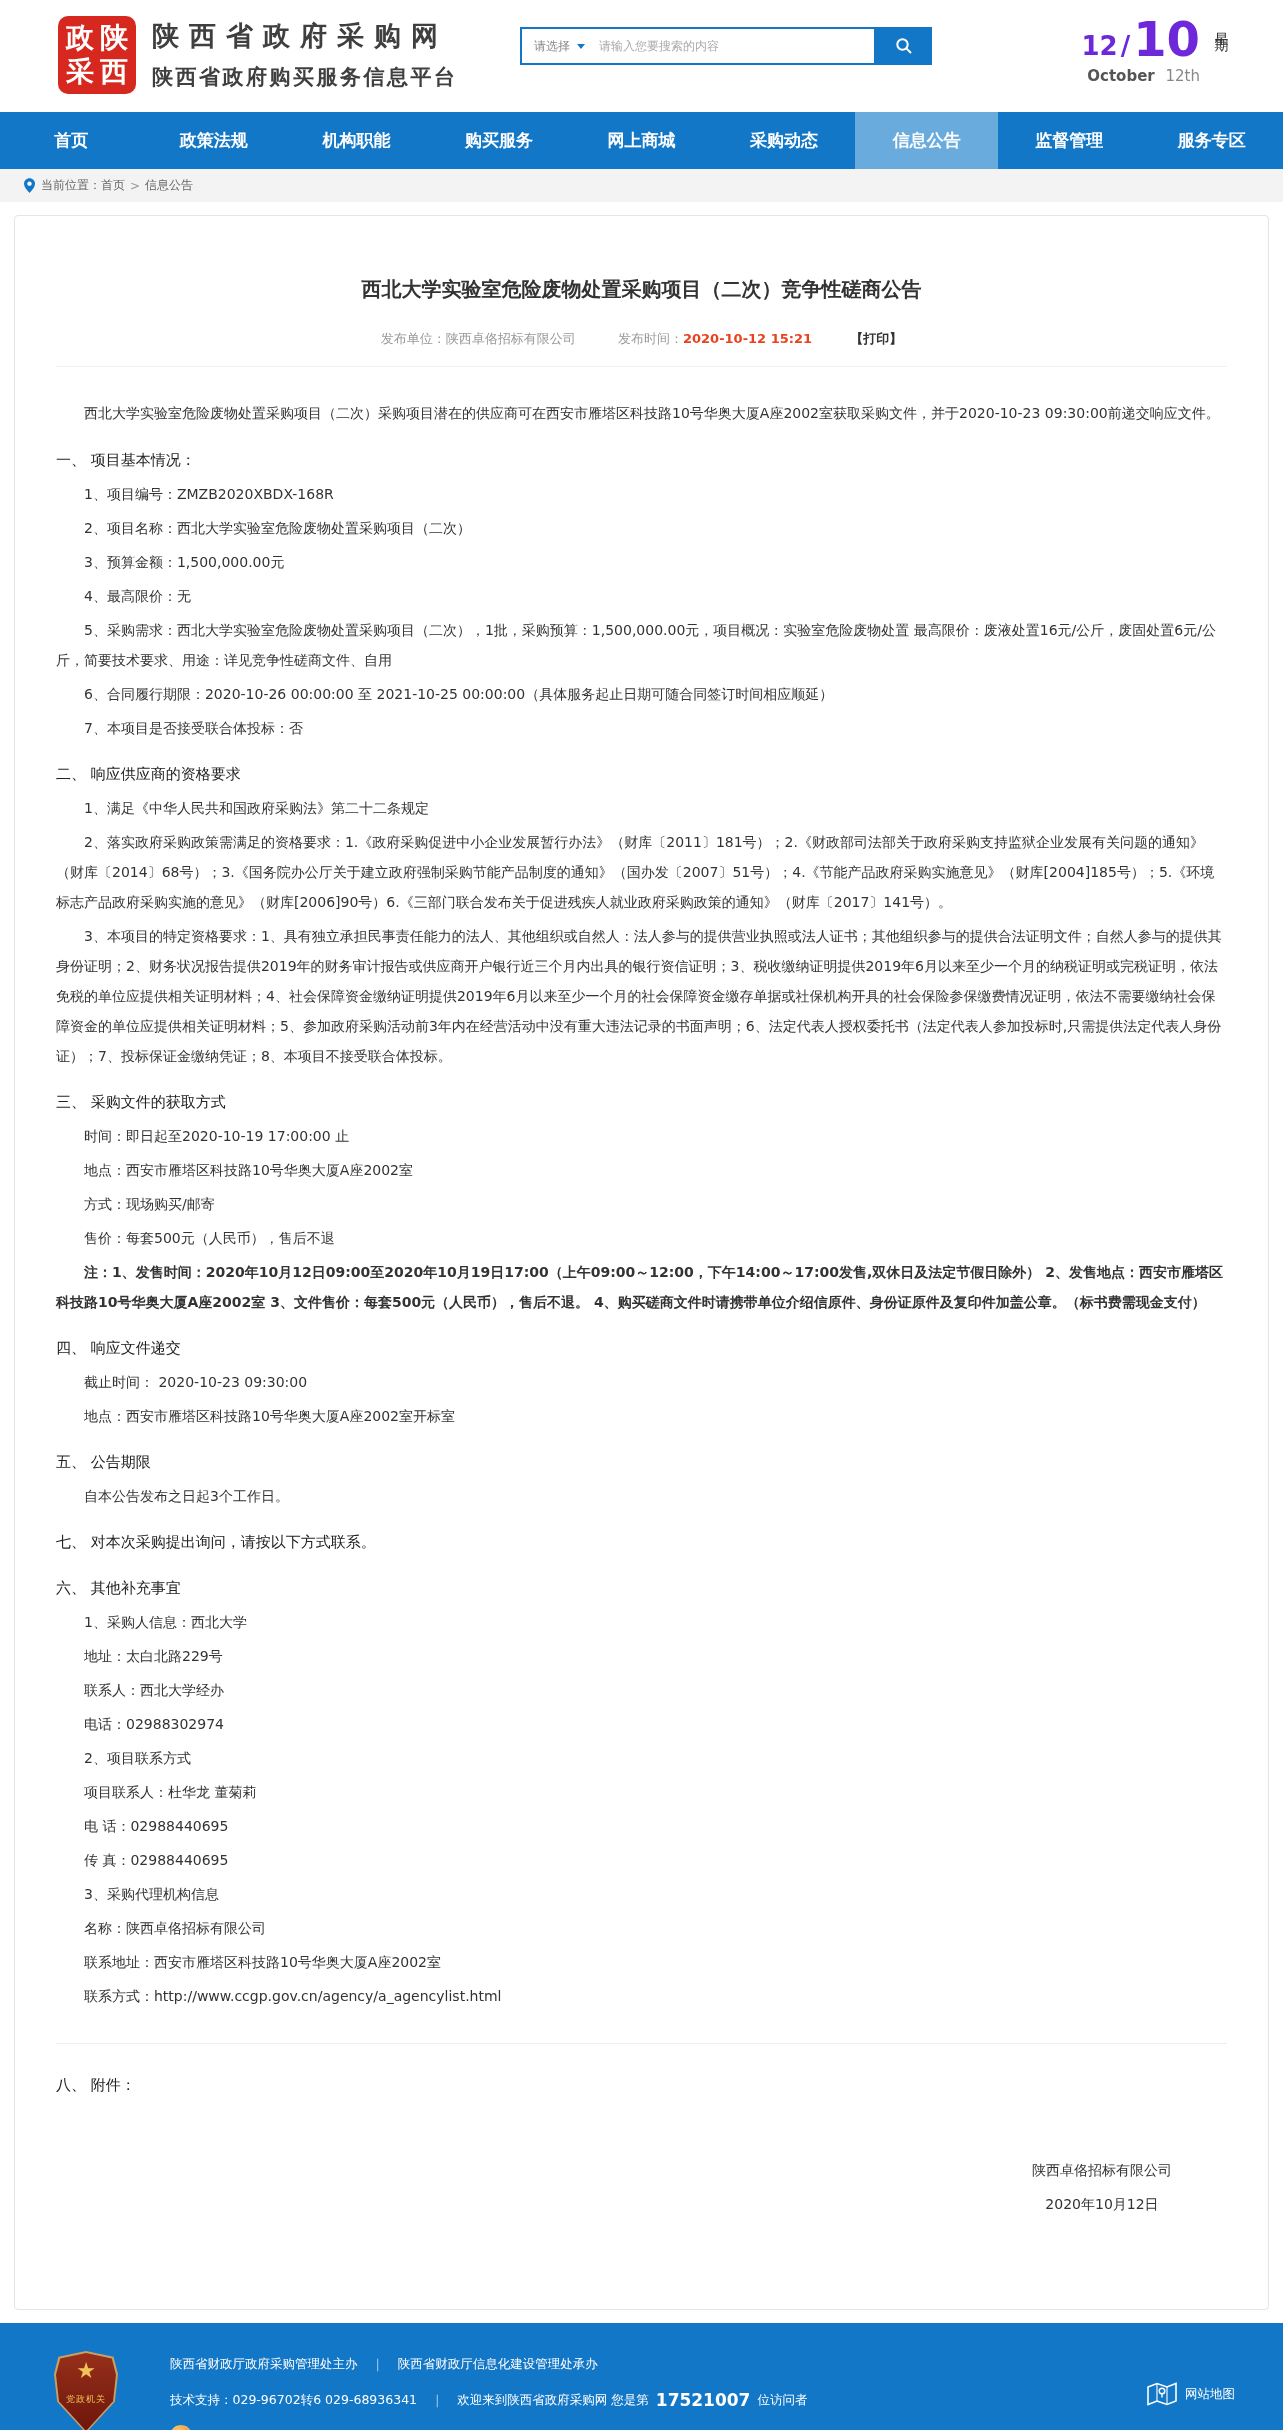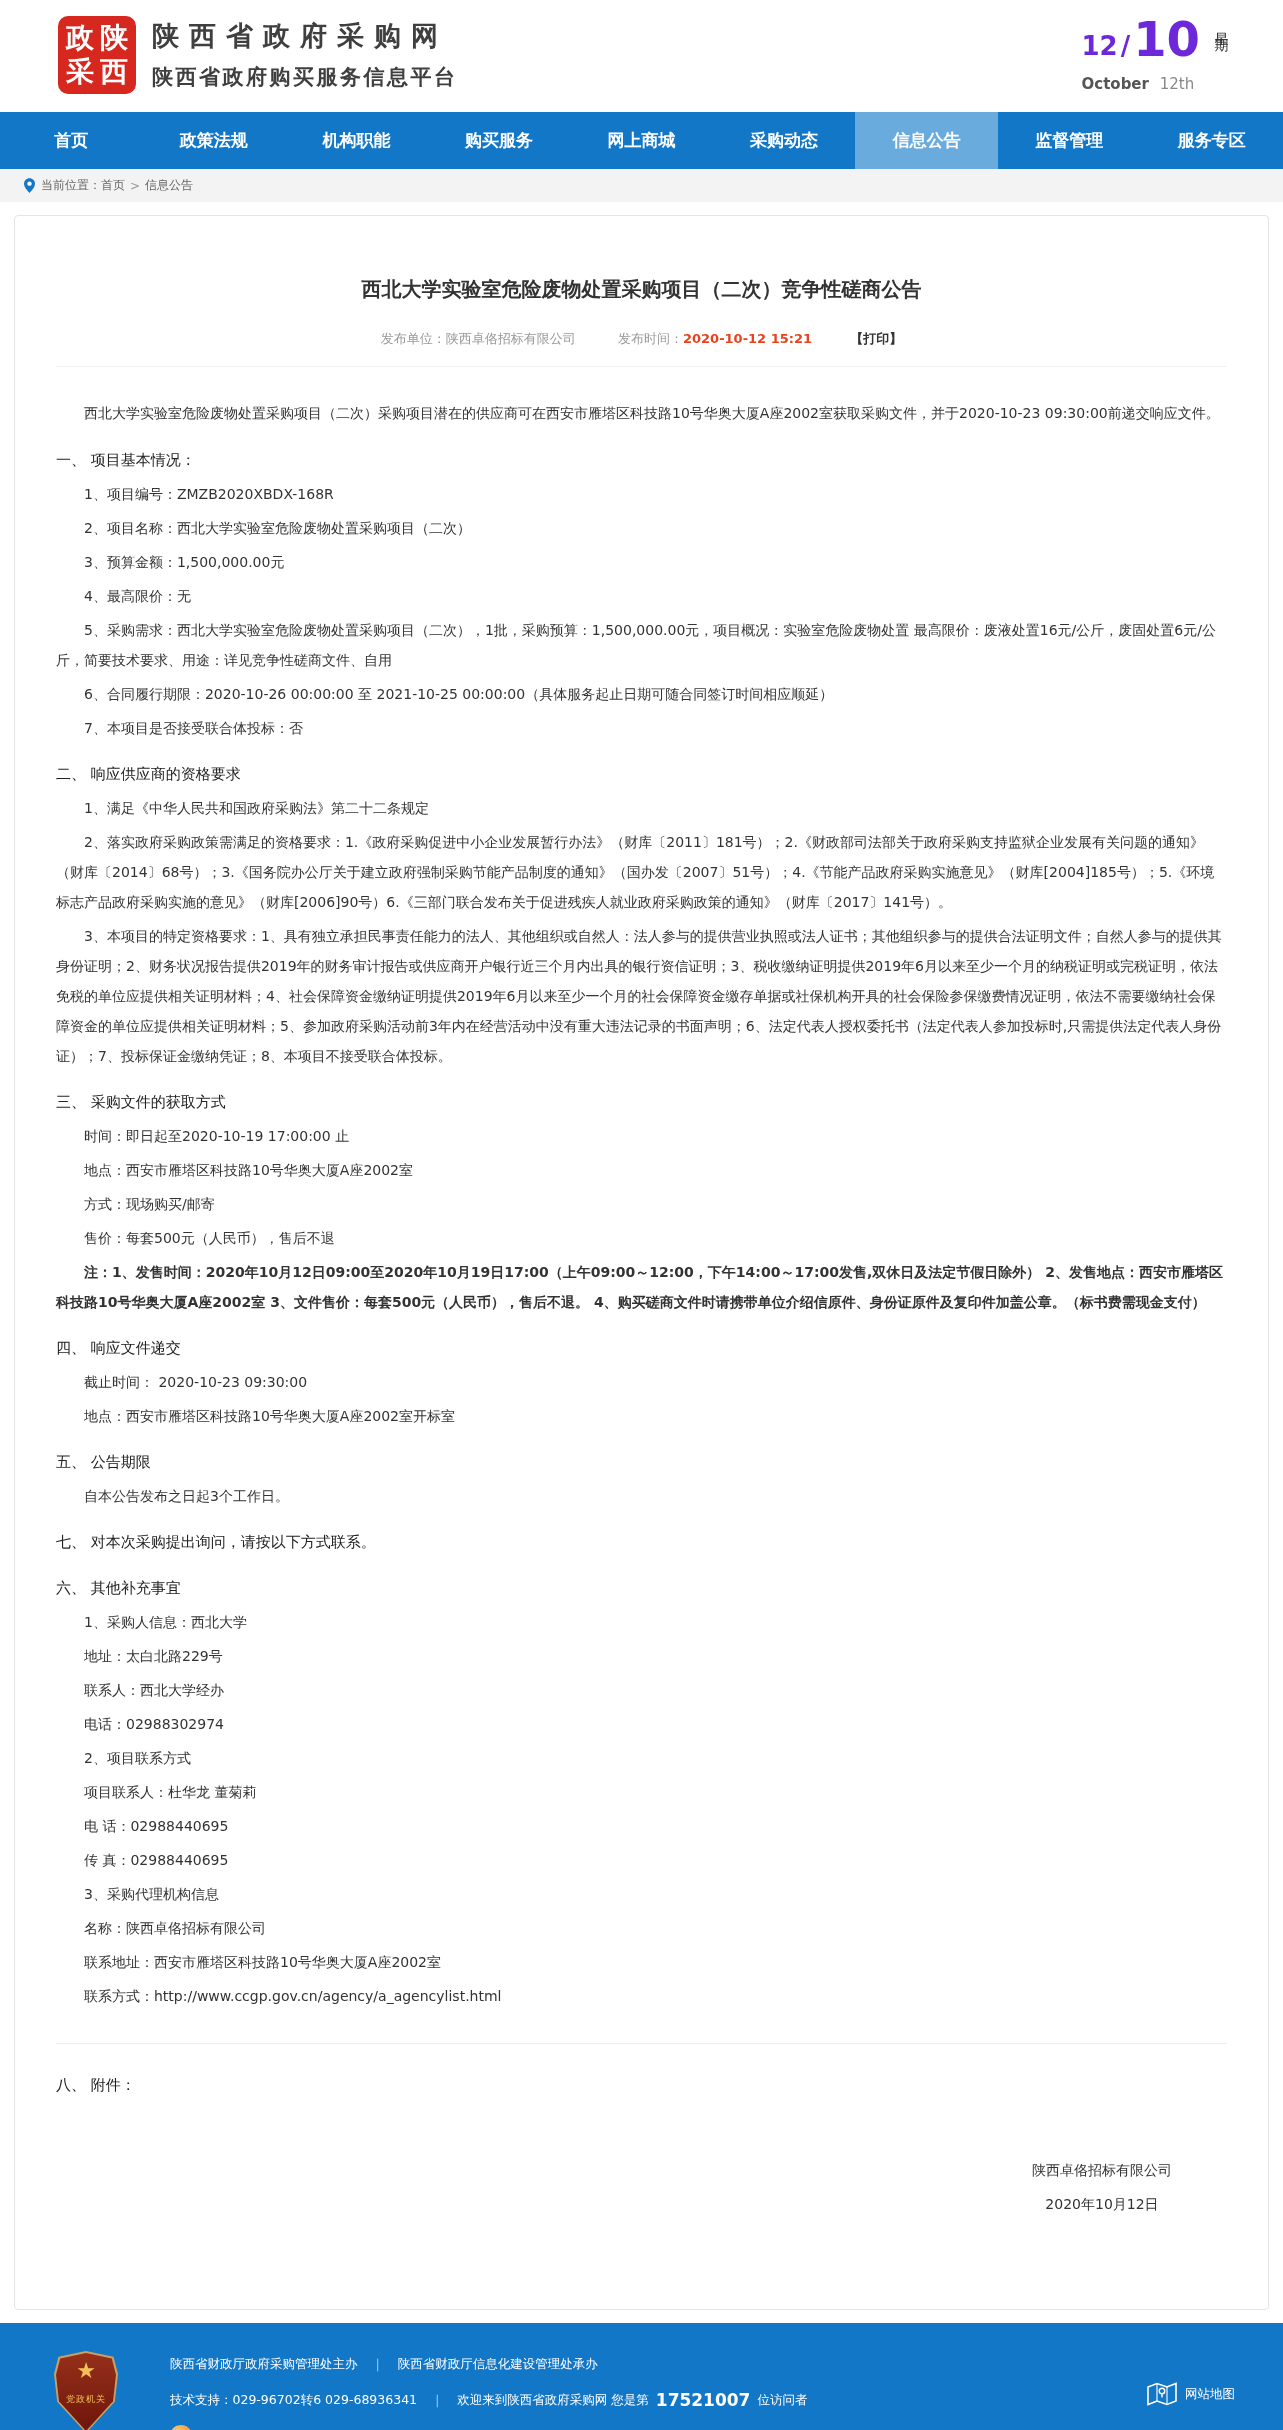"请选择" div.search { html: none -> <div> <div> <div> <span>请选择</span> <span></span> </div> <input> </div> <button> <span> <svg> <circle></circle> <line></line> </svg> </span> </button> </div> }
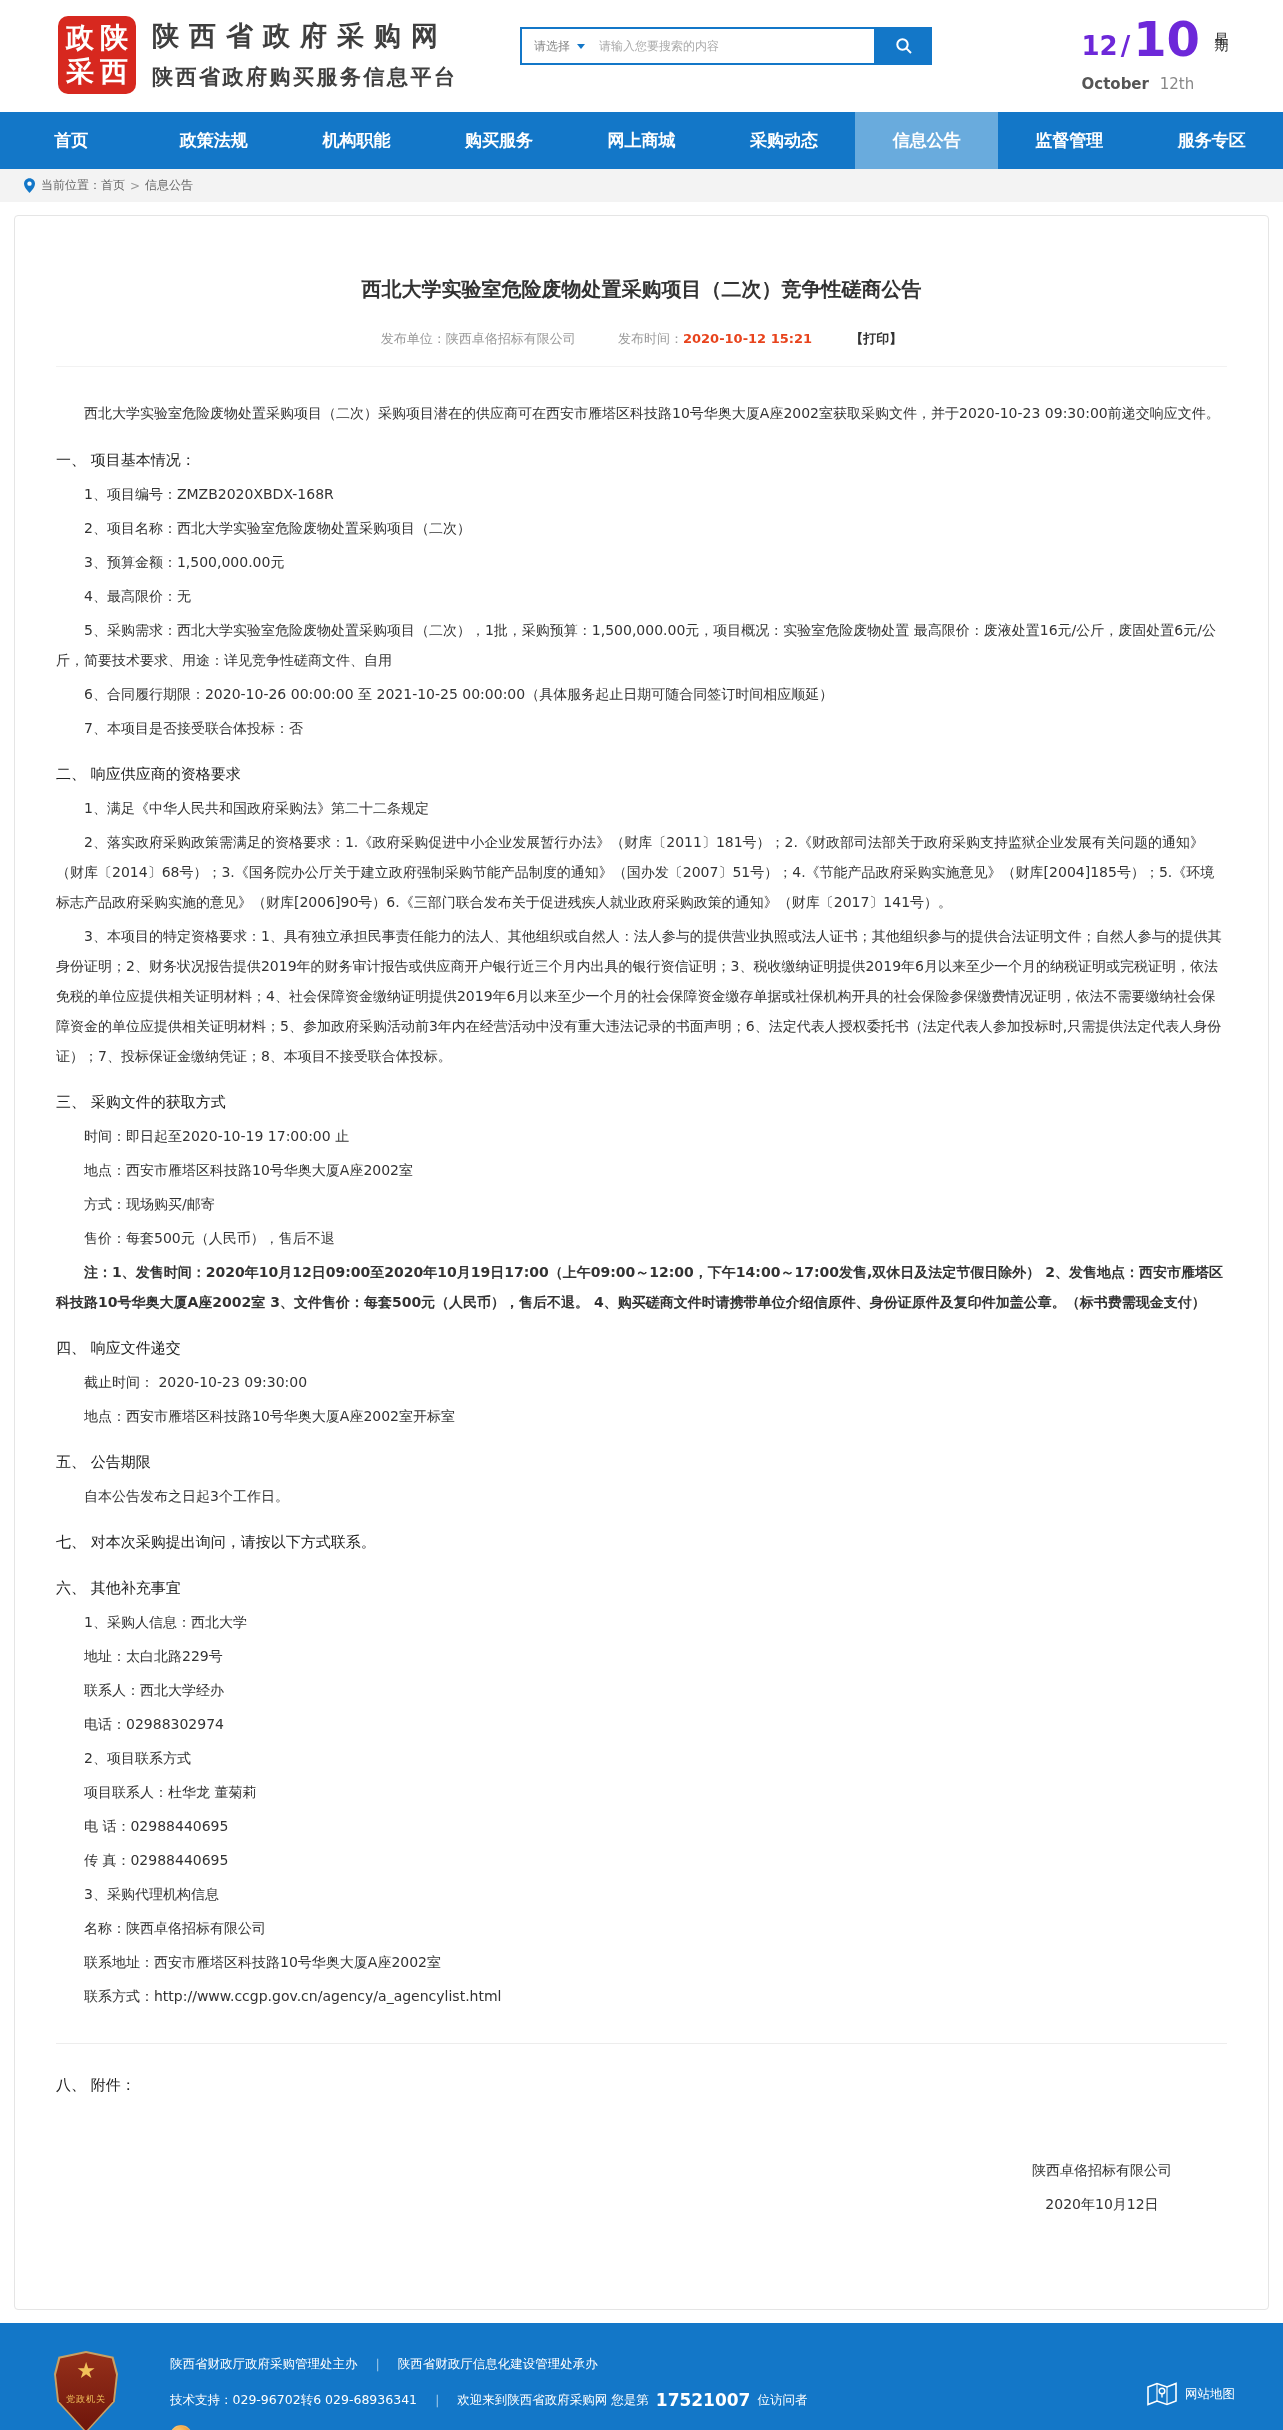"October 12th" .date-sub { margin-top: 13px -> 5px; text-align: left -> right }
